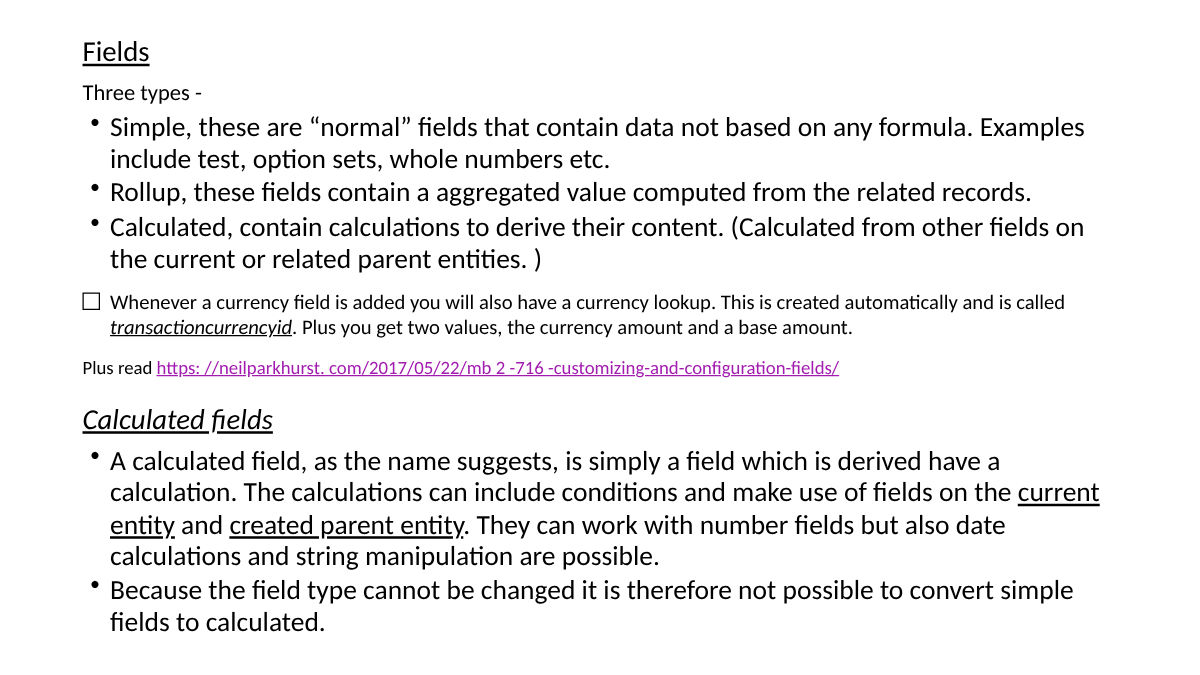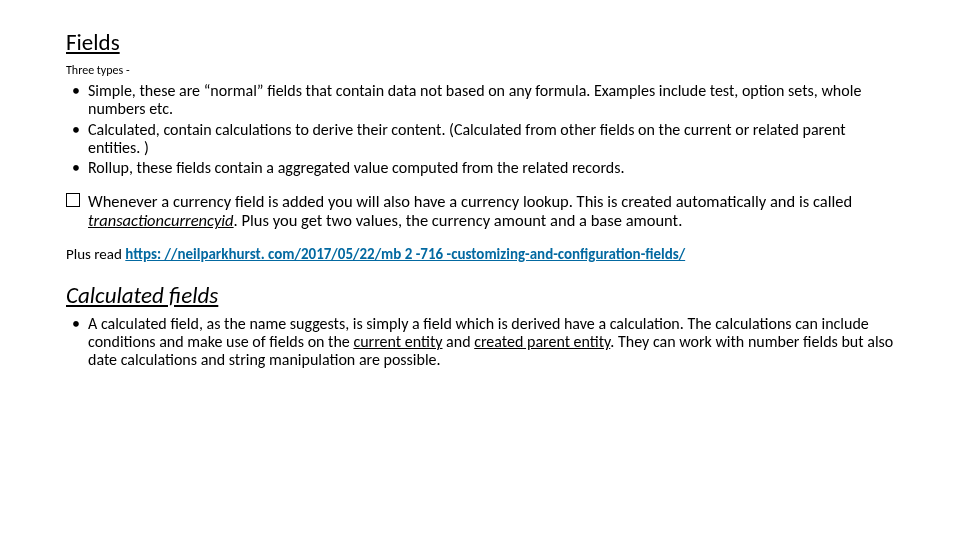"Three types -" .para { font-size: 12px -> 18px }
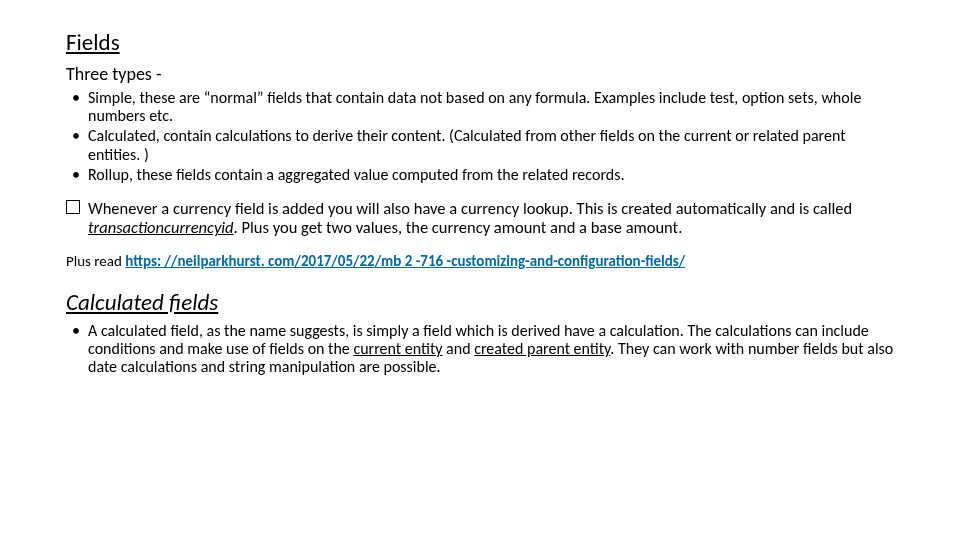"Simple, these are “normal” fields" ul.bullets li { font-size: 16px -> 22px }
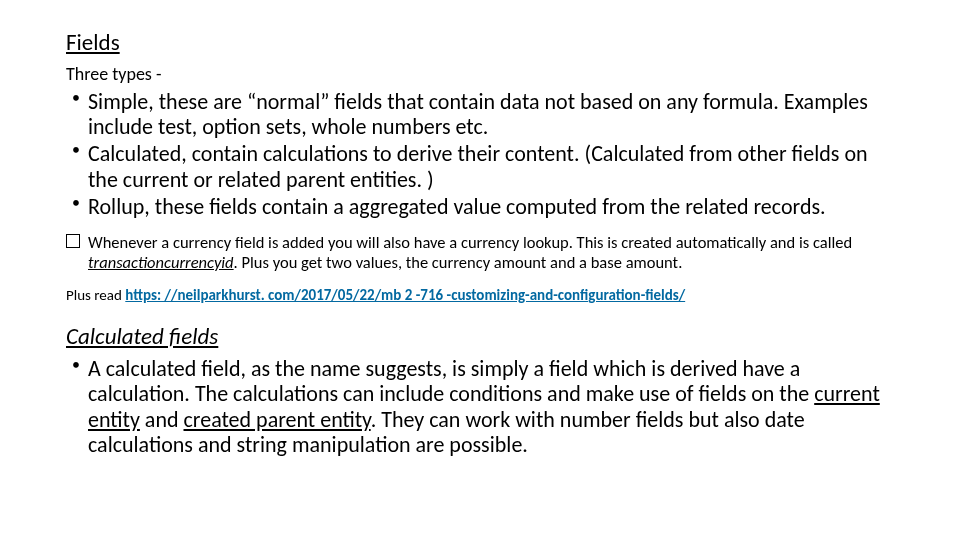"Calculated, contain calculations to" li { order: before "Rollup, these fields contain a" -> after "Rollup, these fields contain a" }
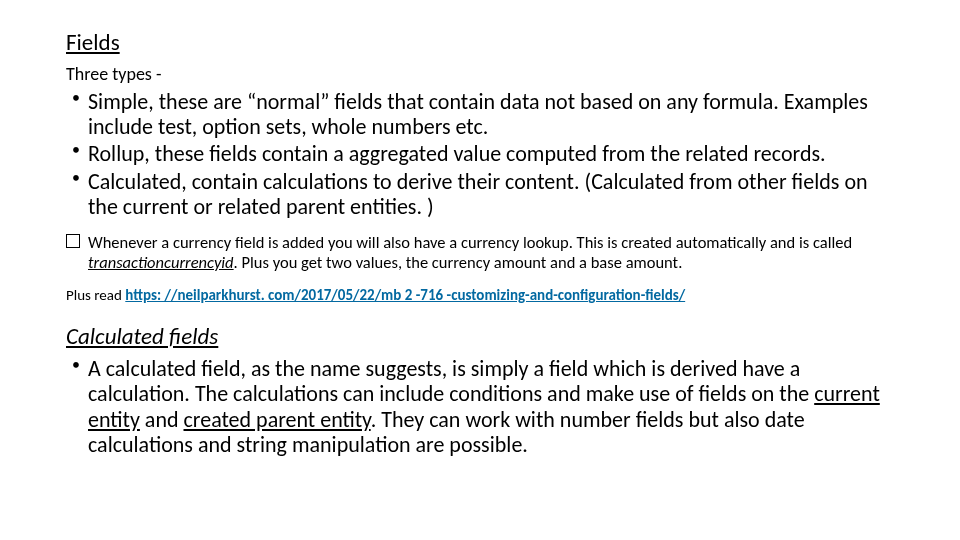"https: //neilparkhurst." a.link { color: #0369a1 -> #a21caf; font-weight: bold -> none }
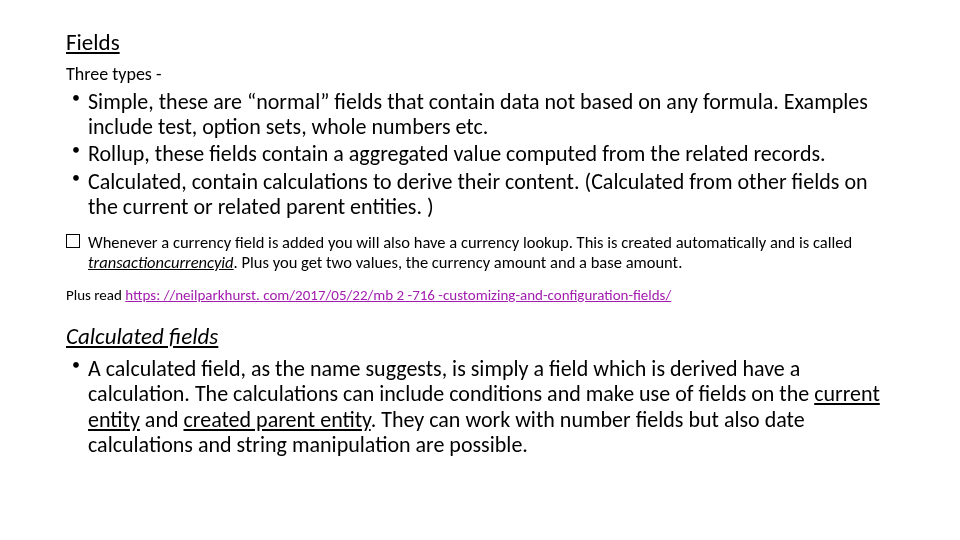"Because the field type cannot" li { html: none -> <li>Because the field type cannot be changed it is therefore not possible to convert simple fields to calculated.</li> }
